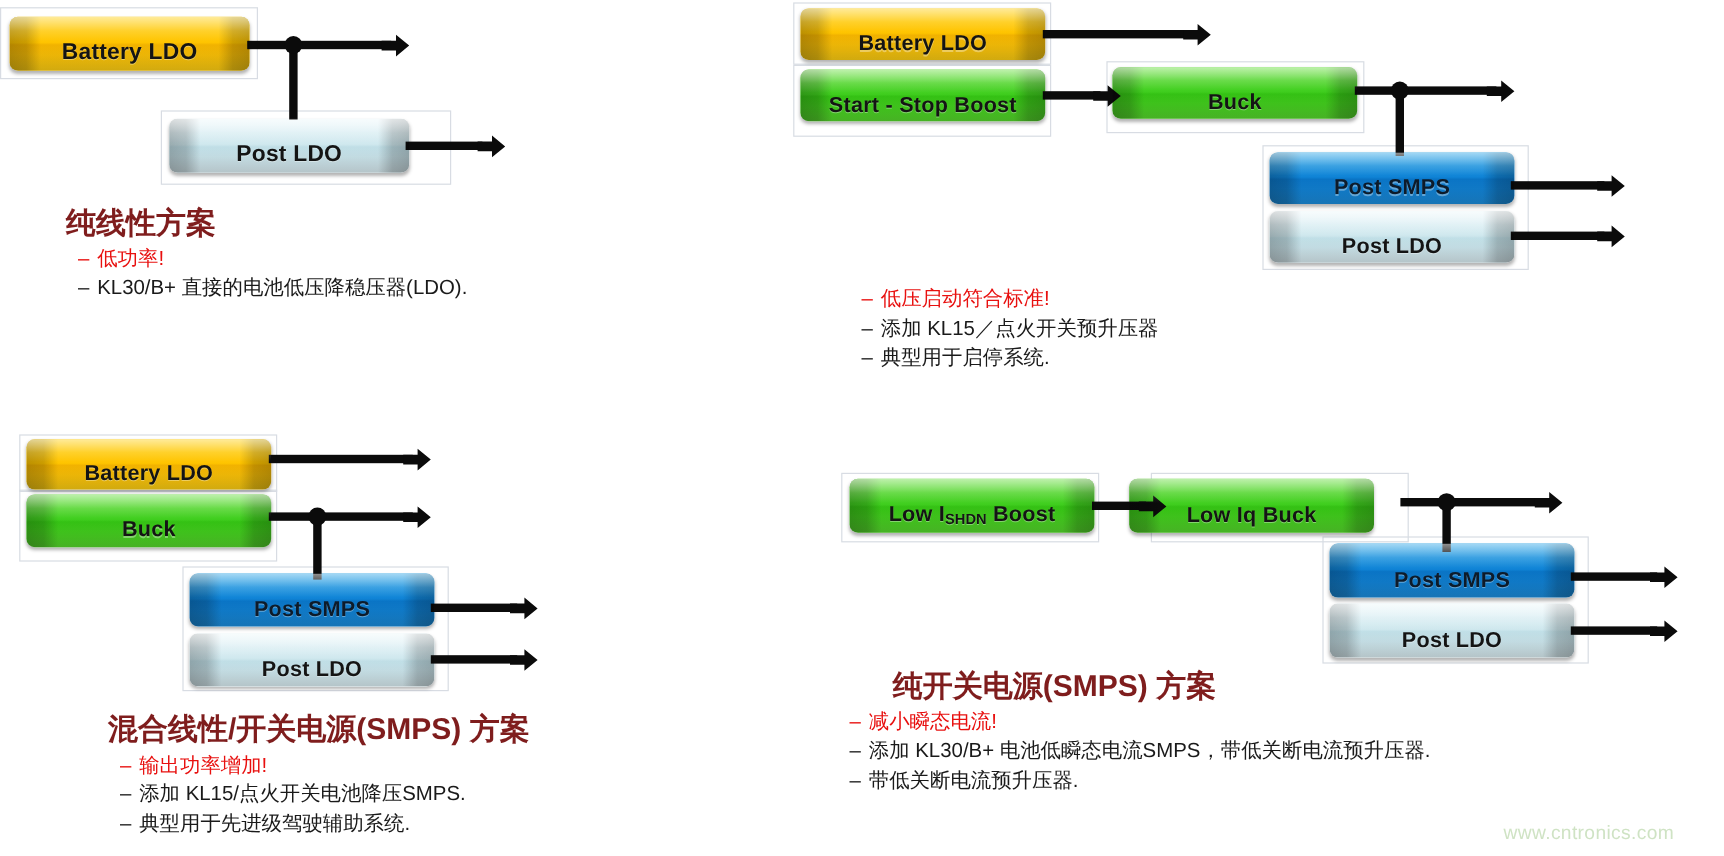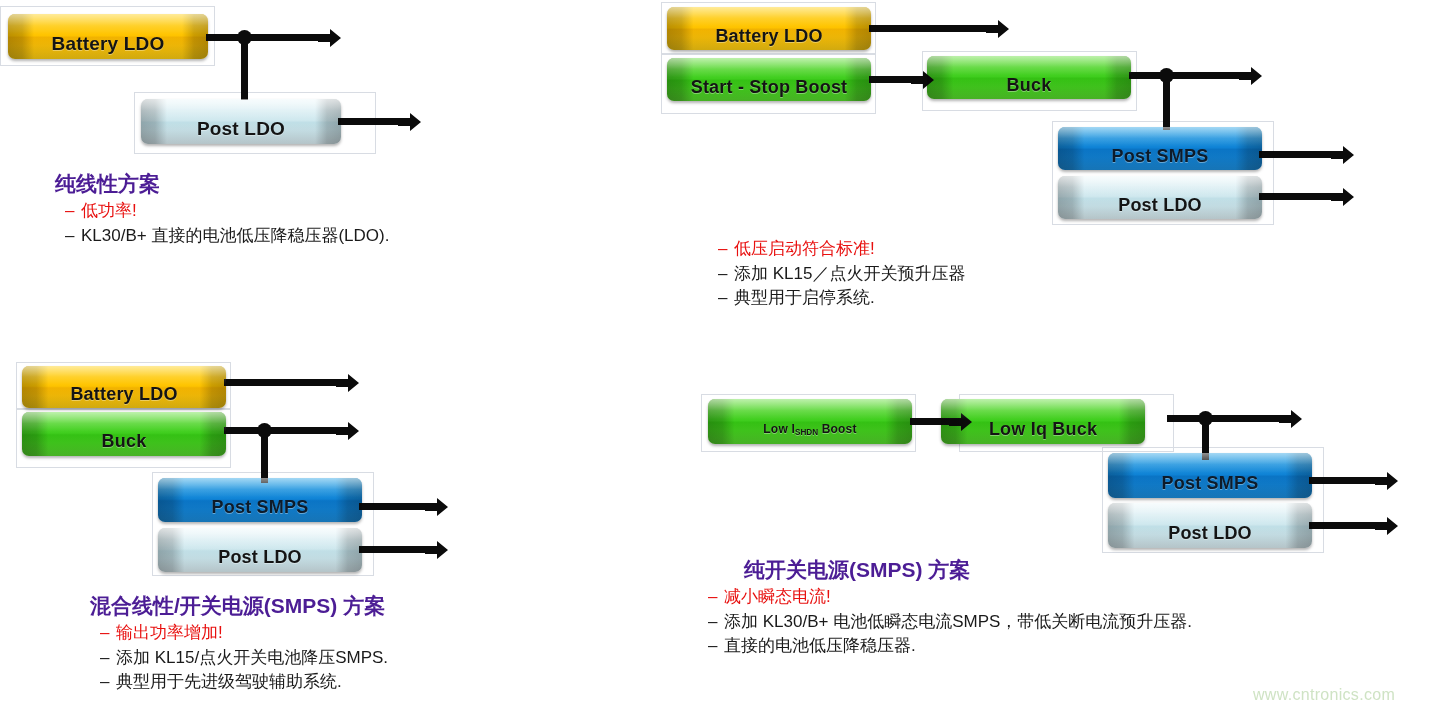"纯线性方案" .cap-title { color: #4c1d95 -> #7f1d1d; font-size: 21px -> 25px }
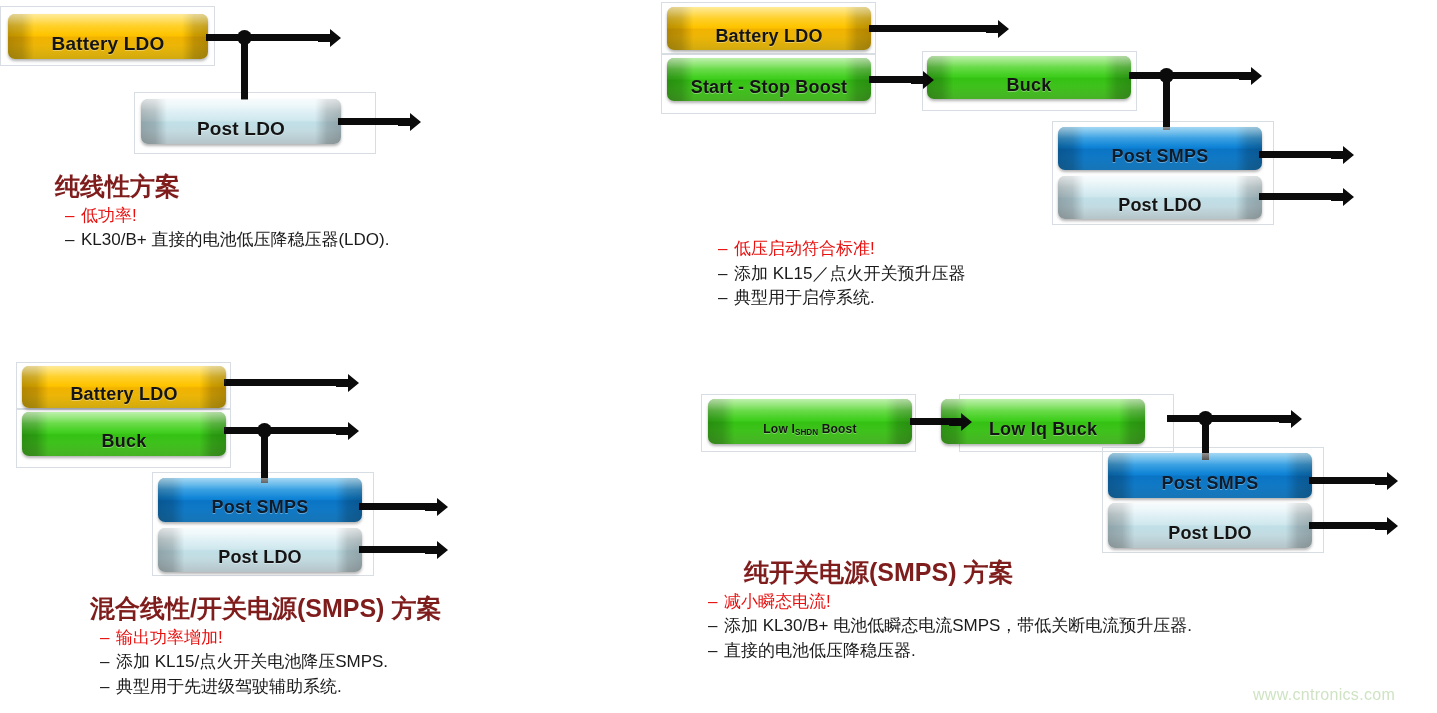"Low ISHDN Boost" div.block { font-size: 12px -> 18px }
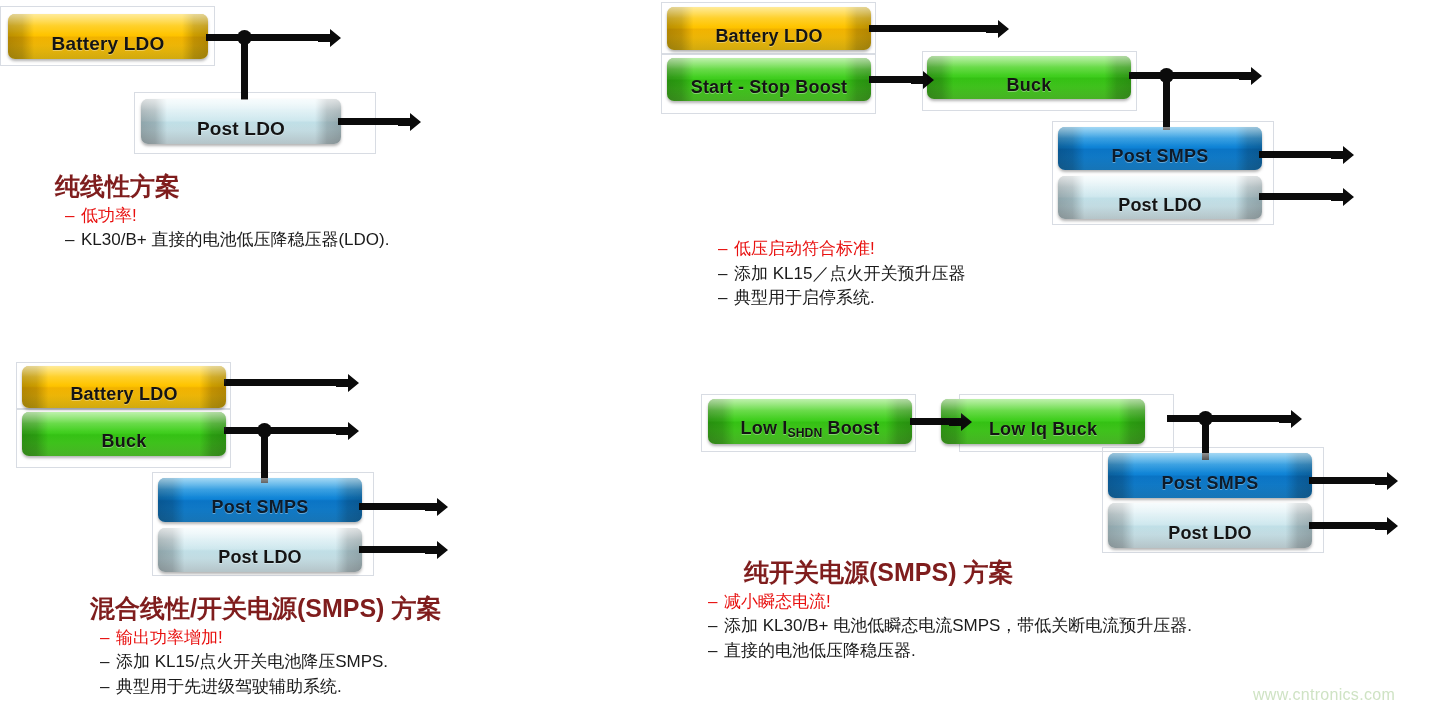"直接的电池低压降稳压器." span { text: 直接的电池低压降稳 -> 带低关断电流预升 }
